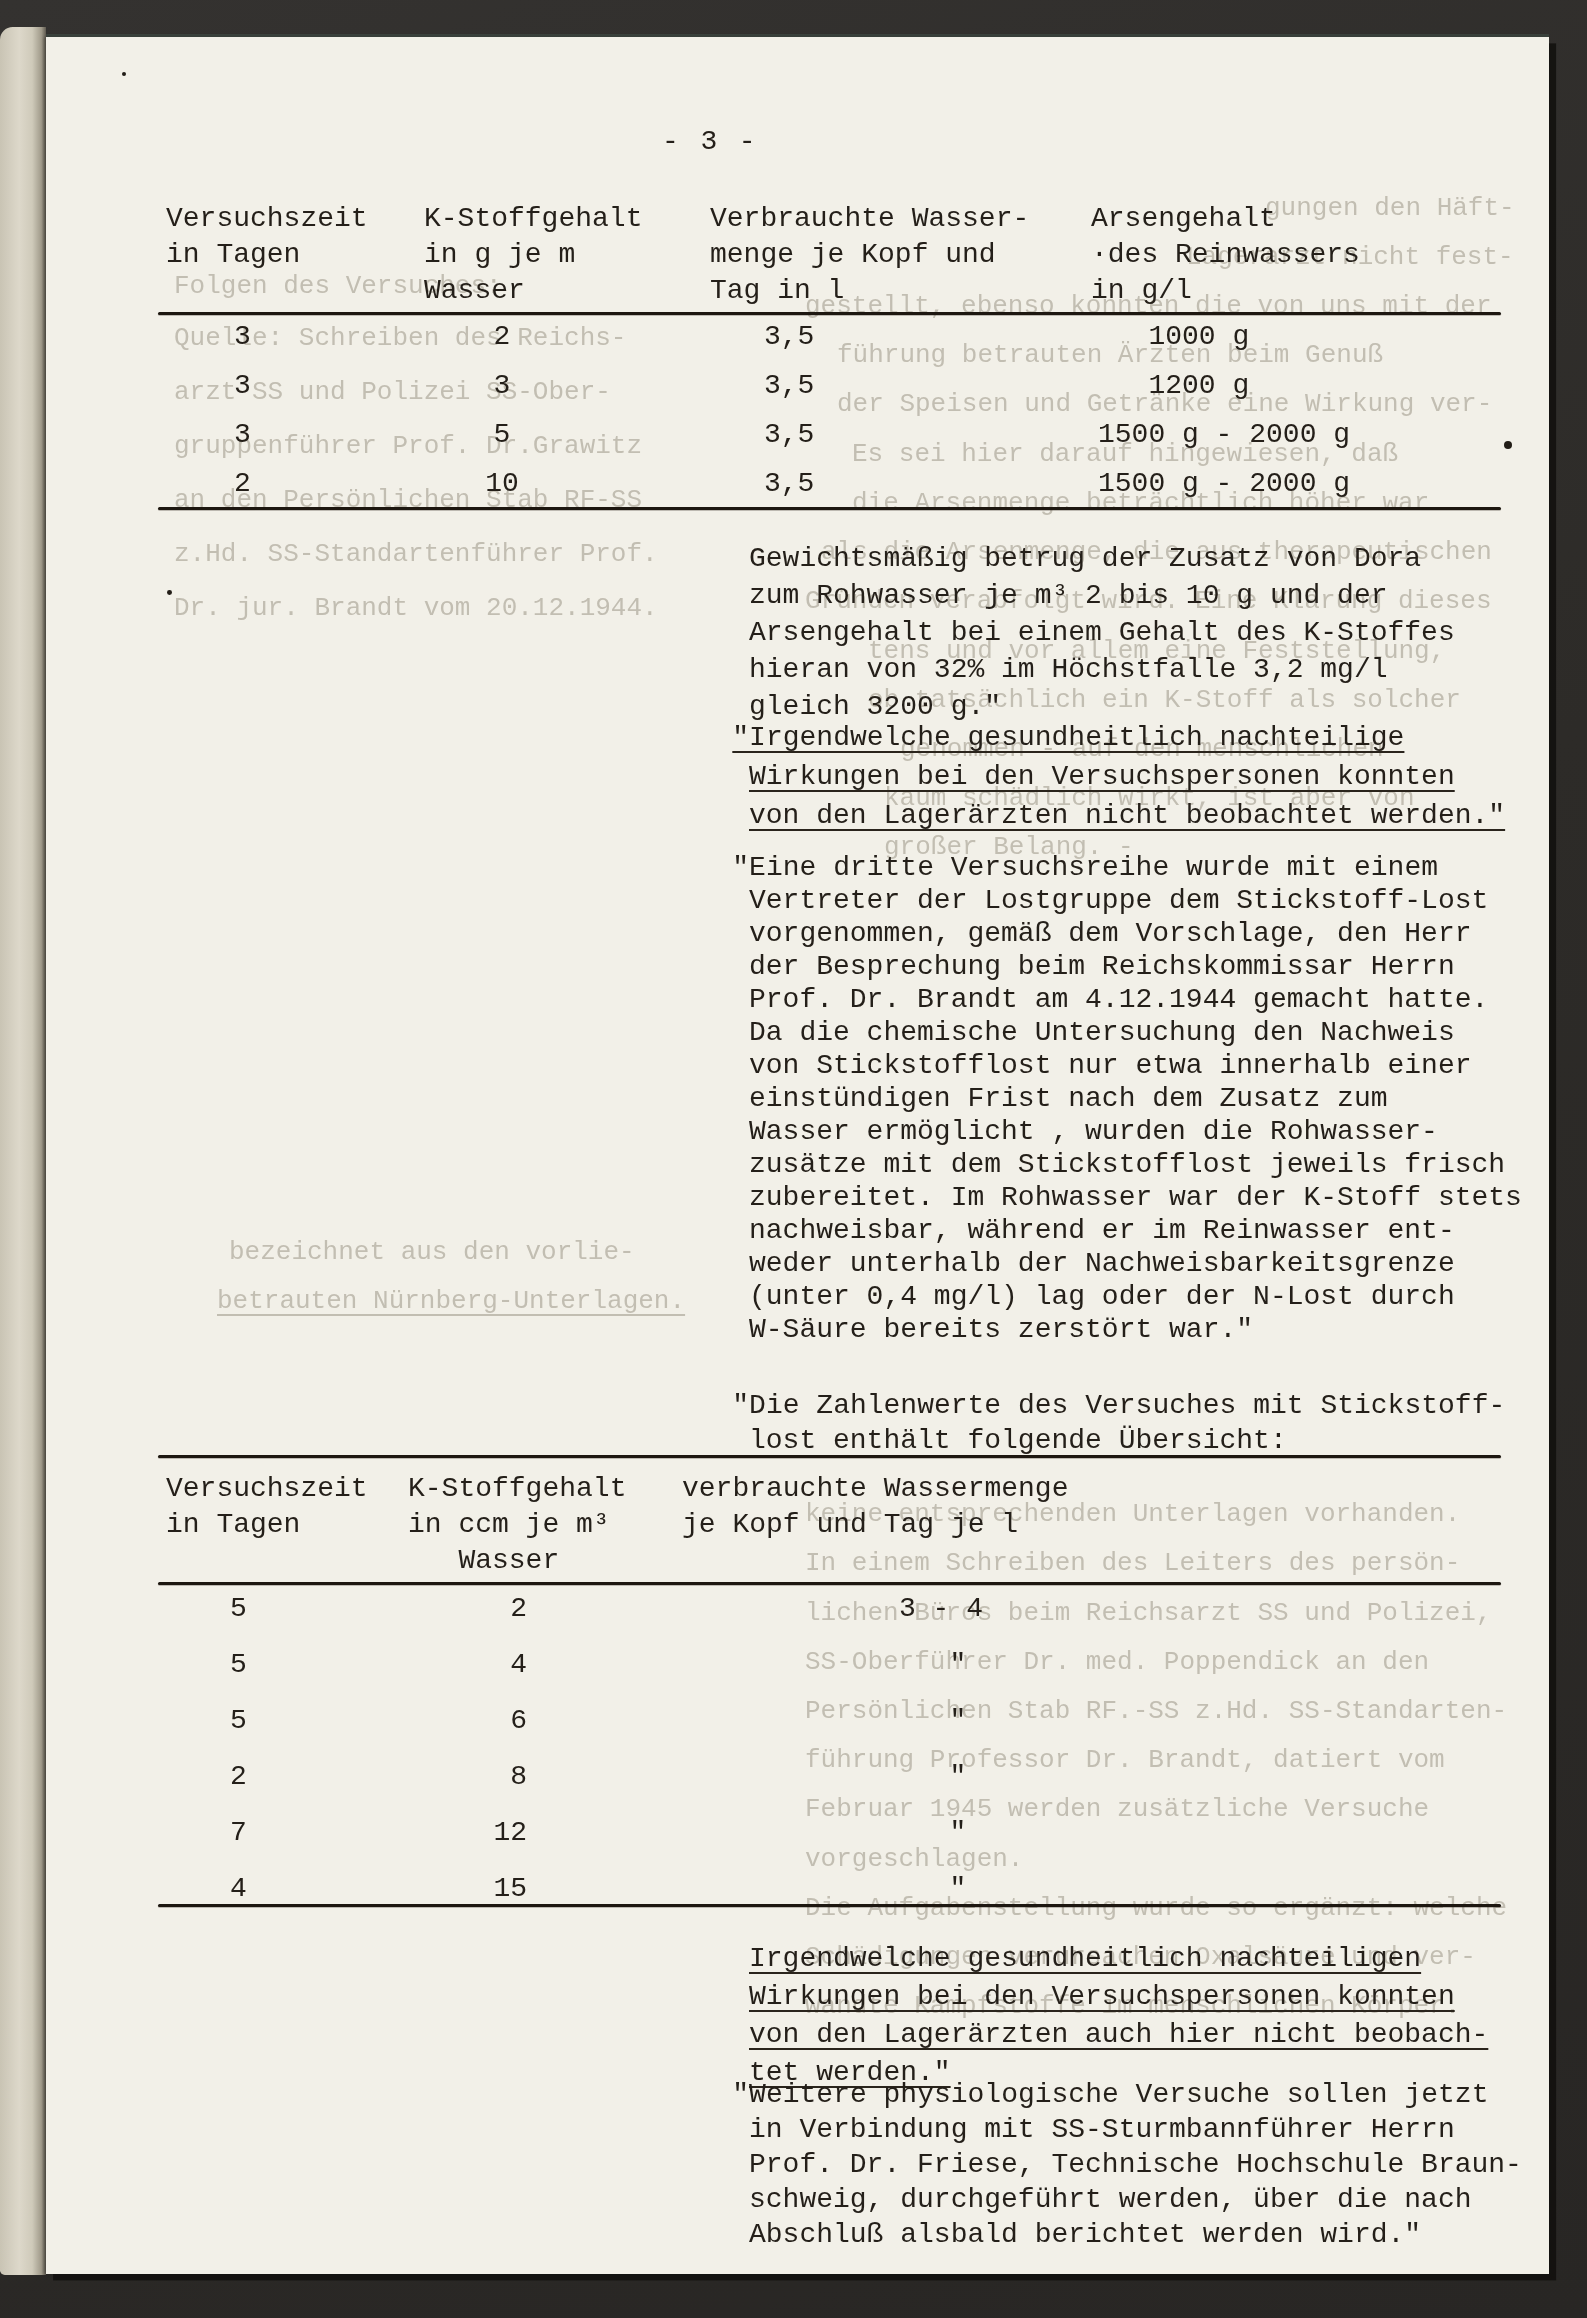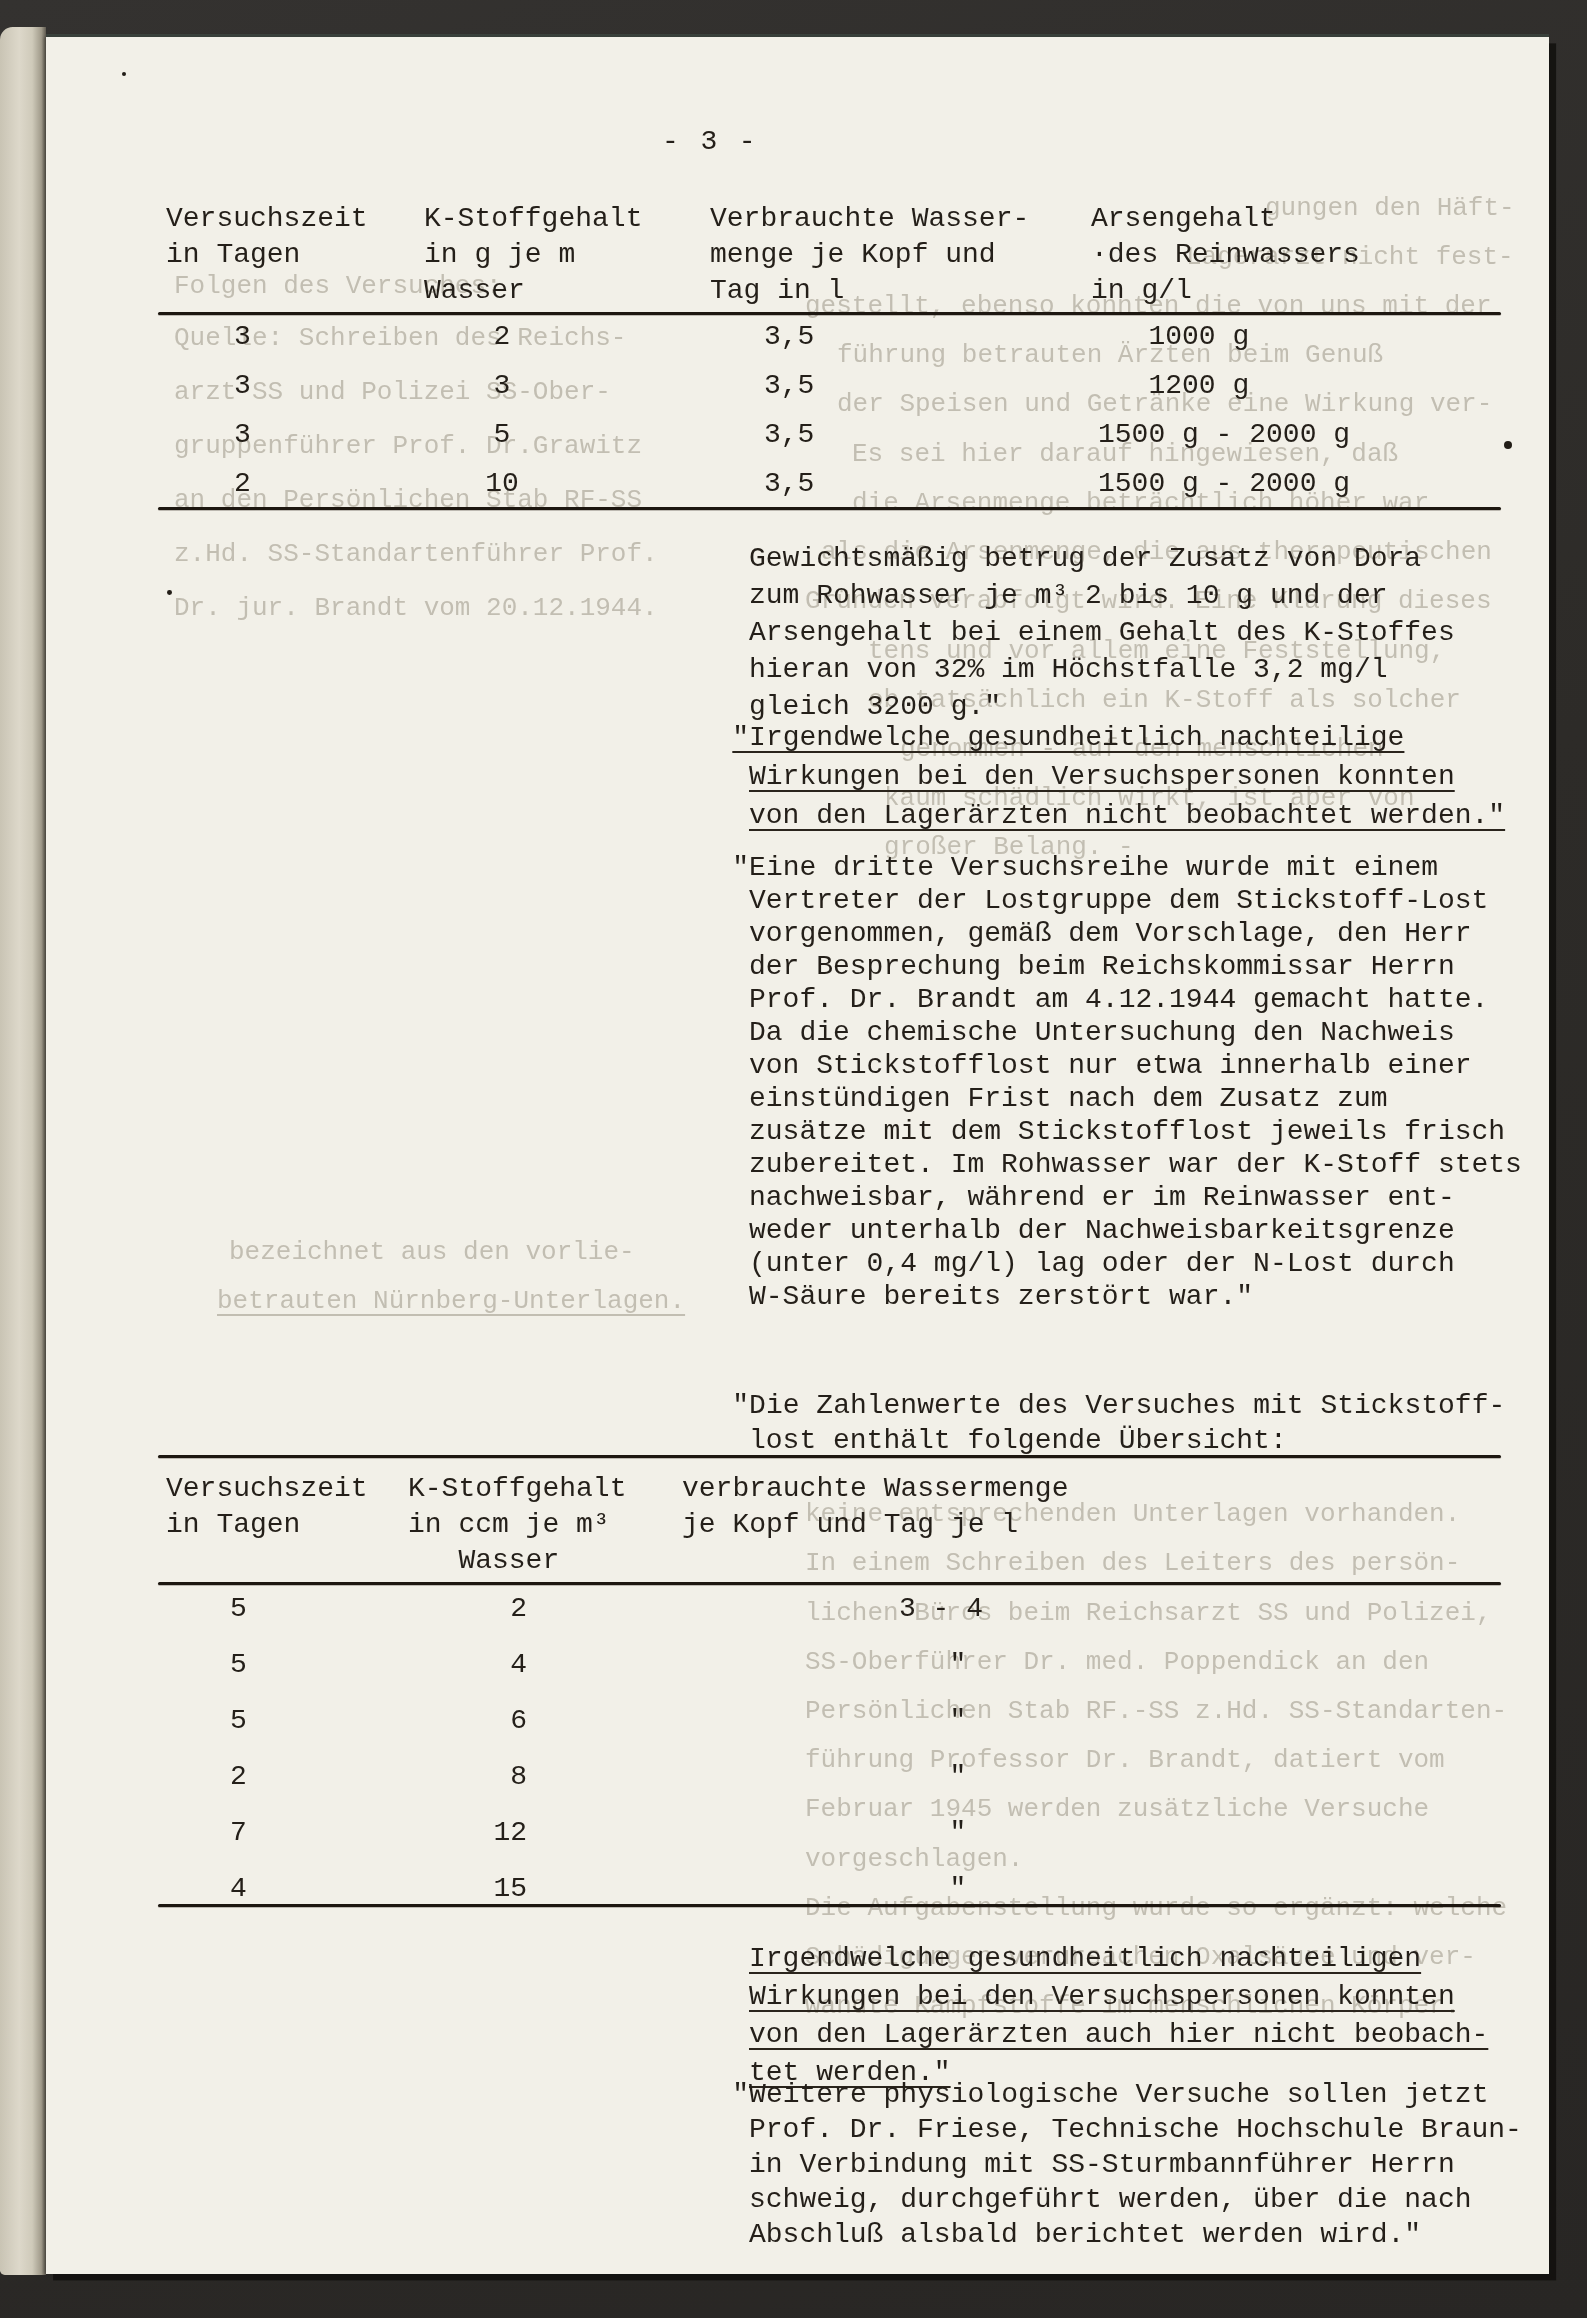"Wasser ermöglicht , wurden die" div.tline { html: none -> <div>Wasser ermöglicht , wurden die Rohwasser-</div> }
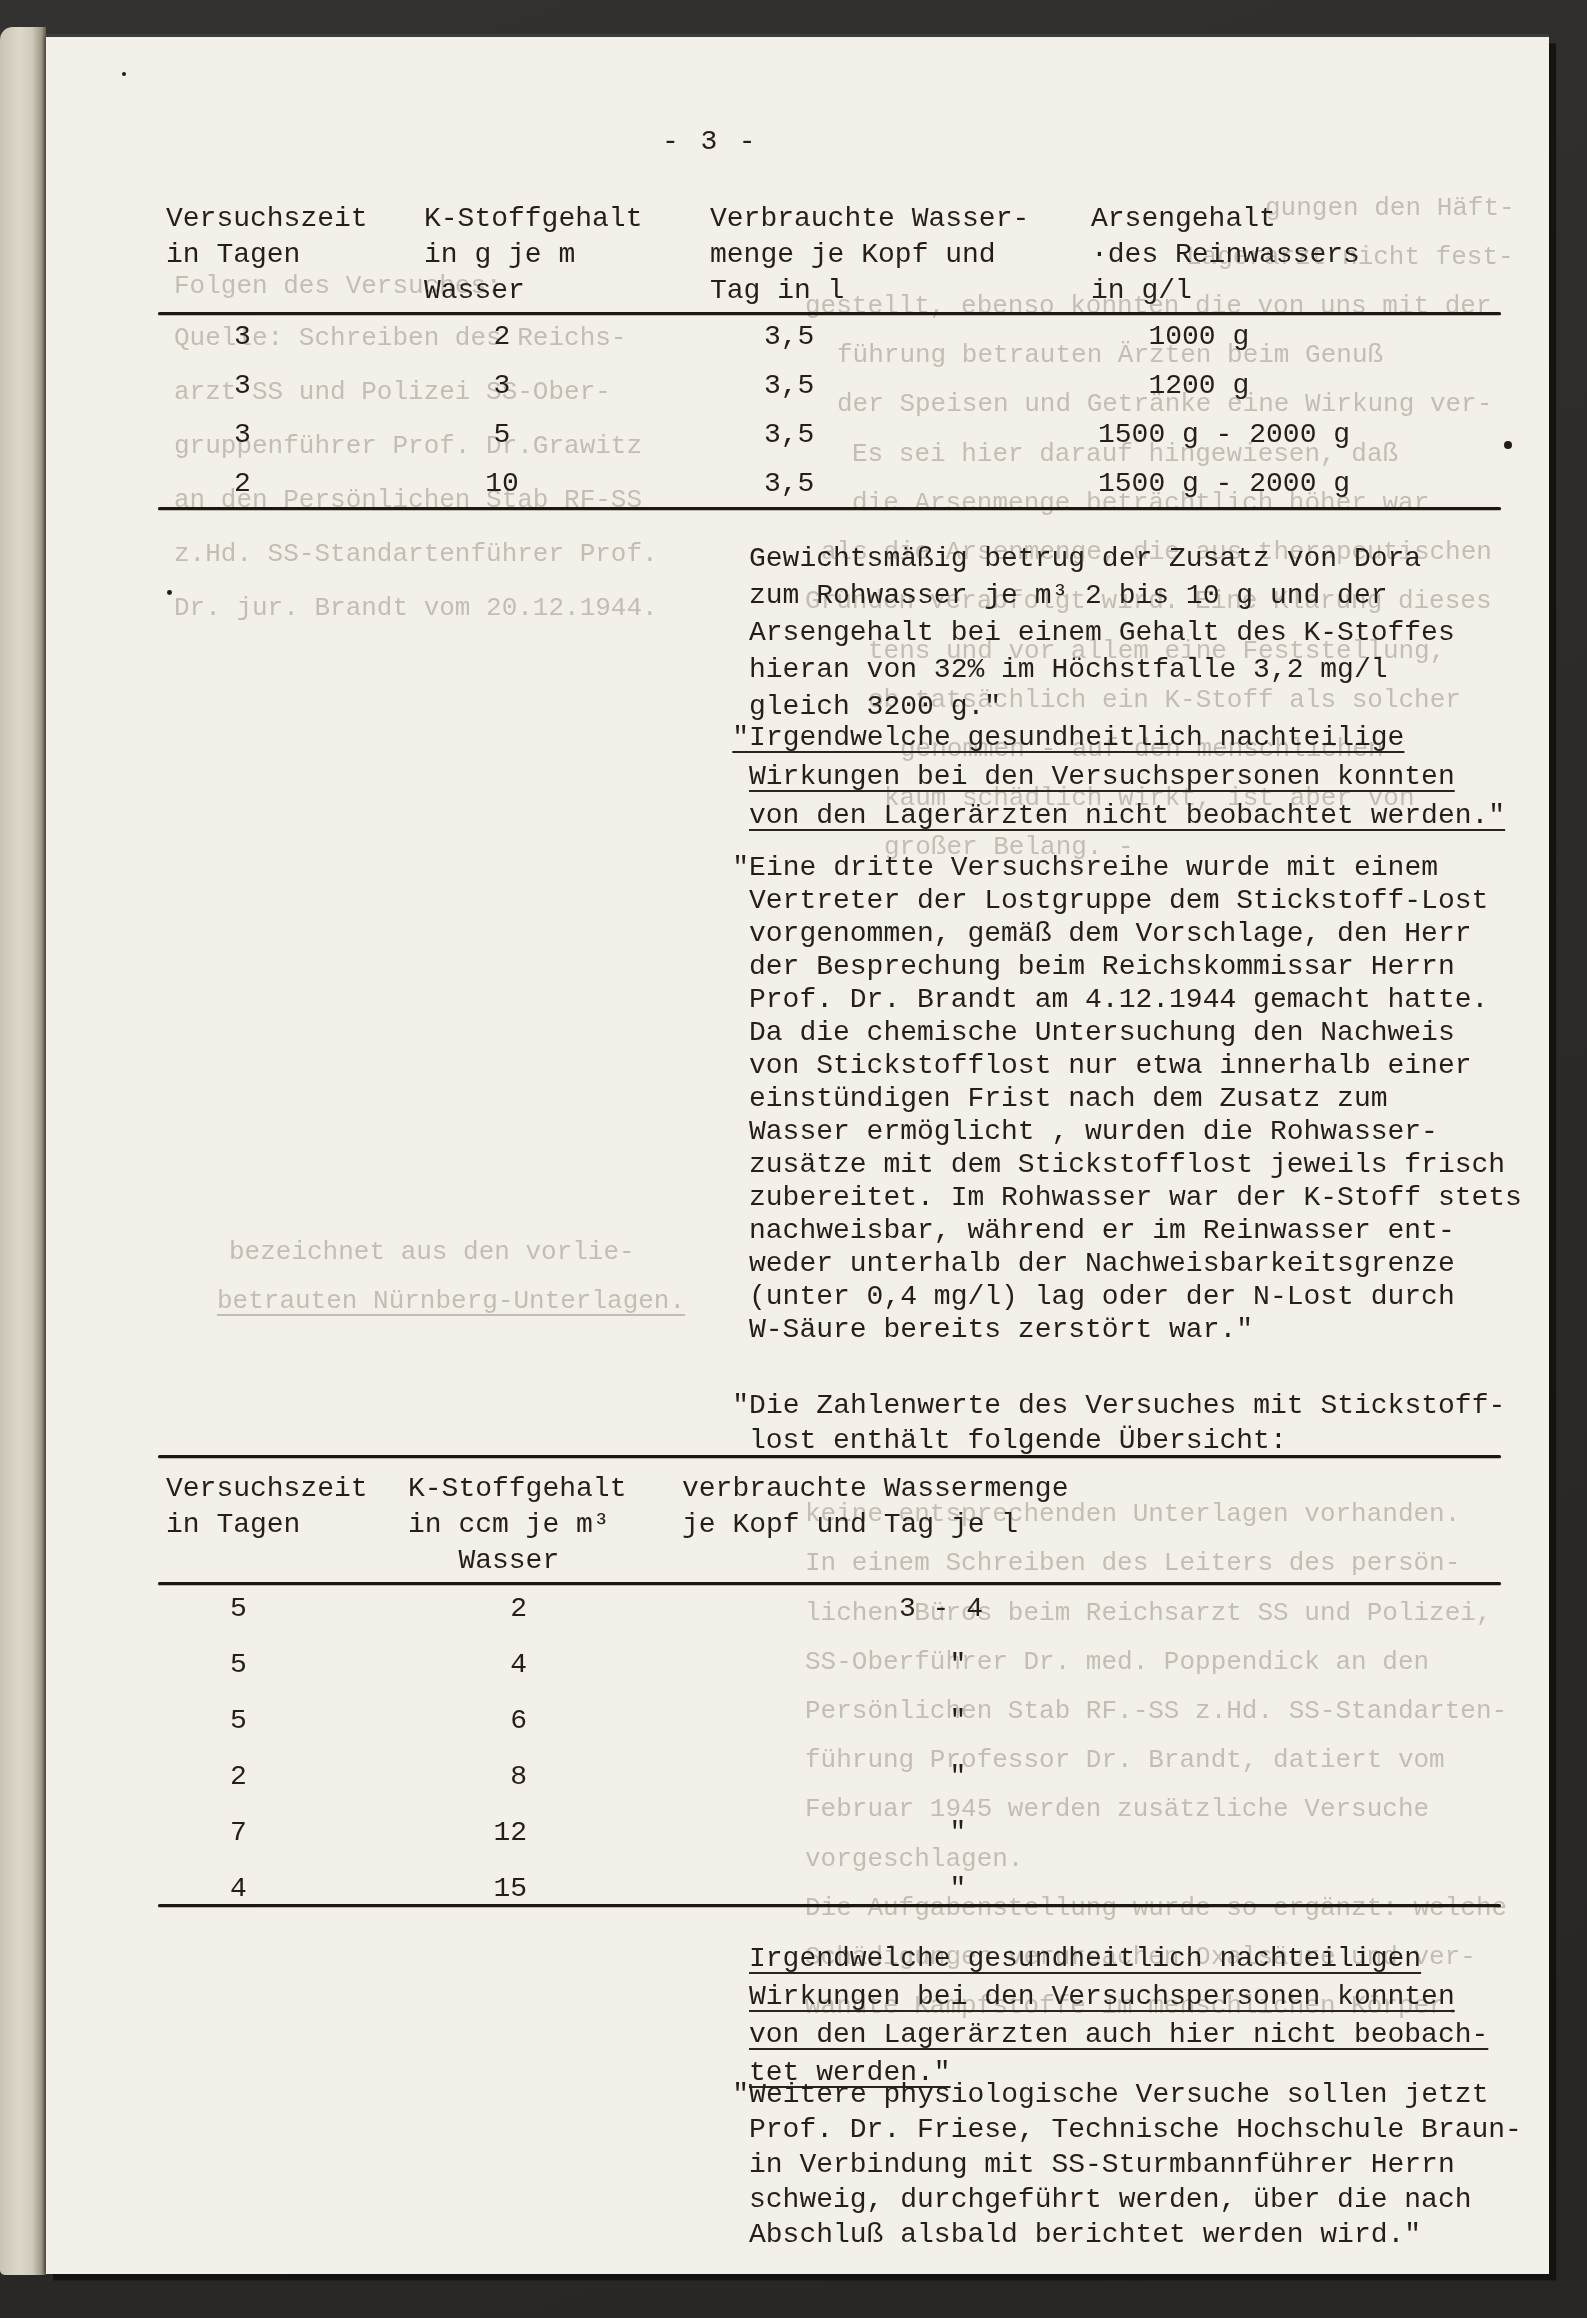"Prof. Dr. Friese, Technische Hochschule" div.tline { order: before "in Verbindung mit SS-Sturmbannführer" -> after "in Verbindung mit SS-Sturmbannführer" }
